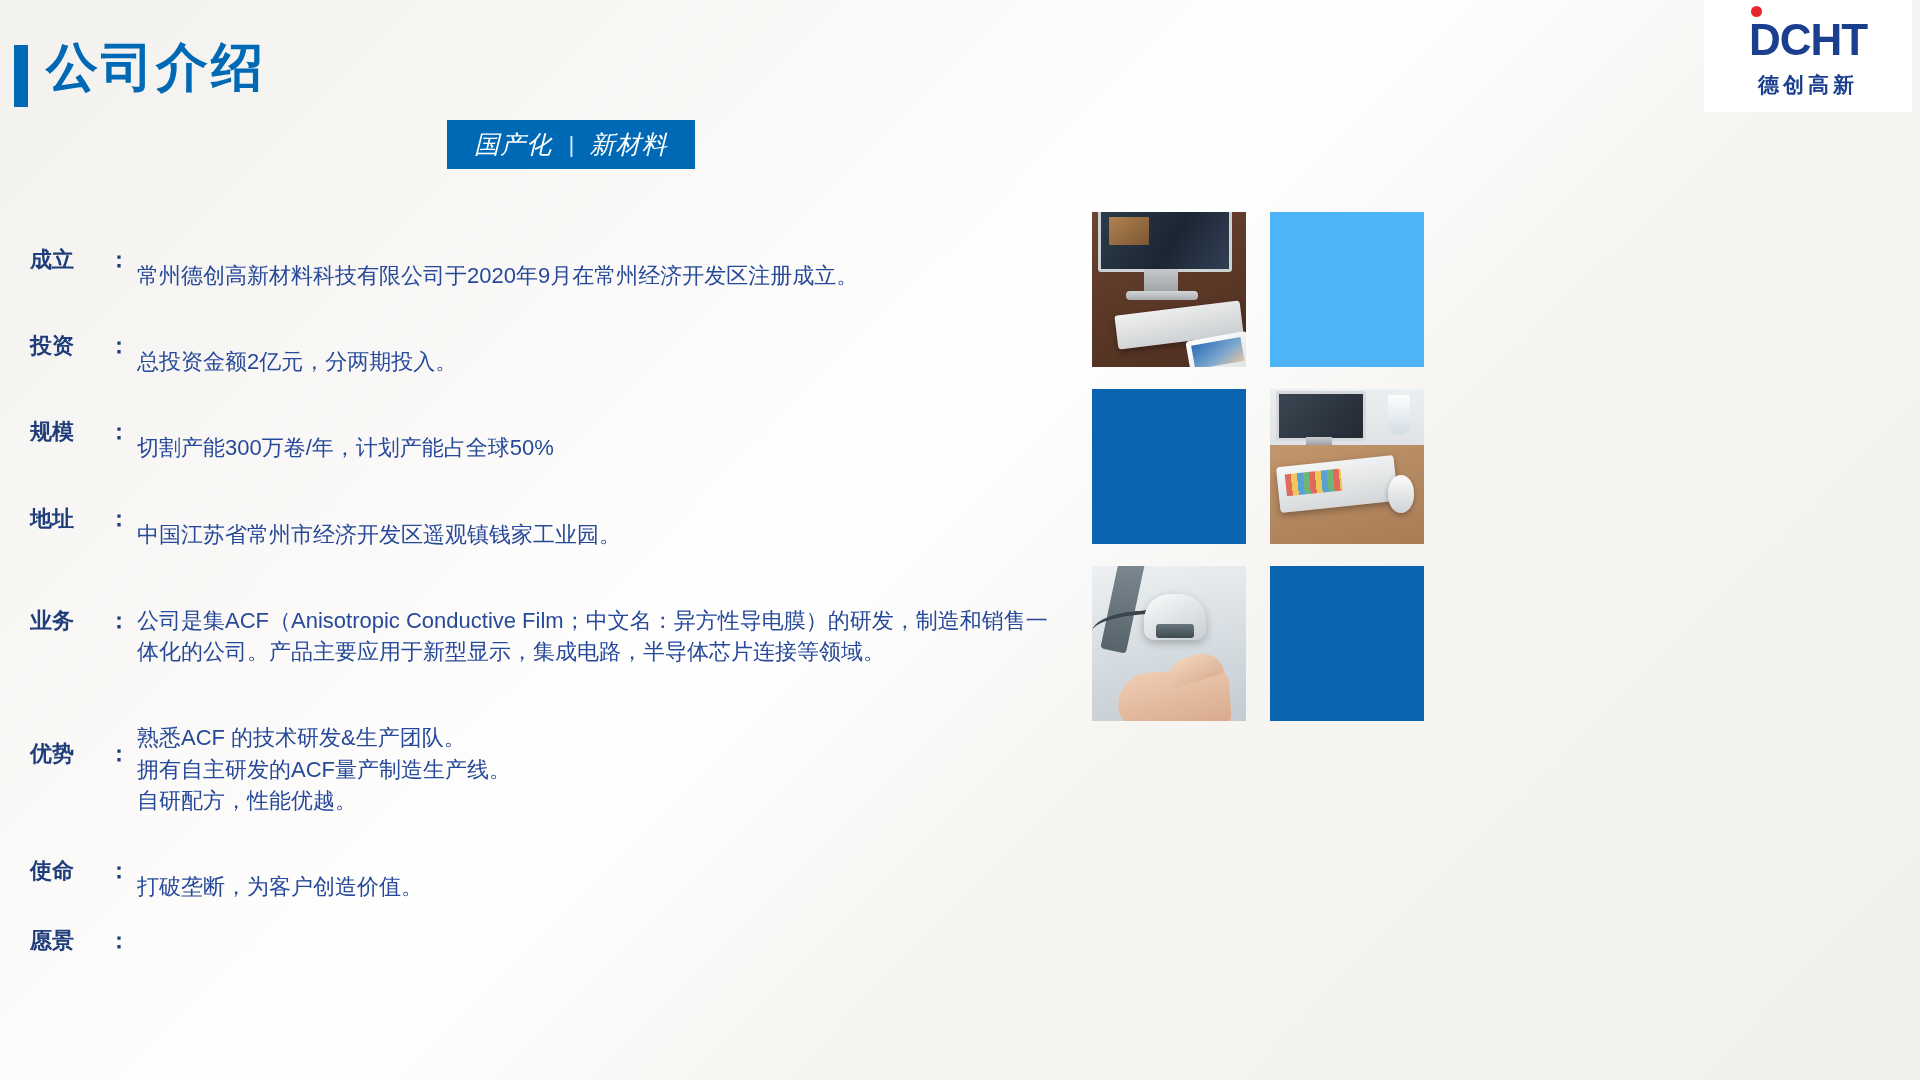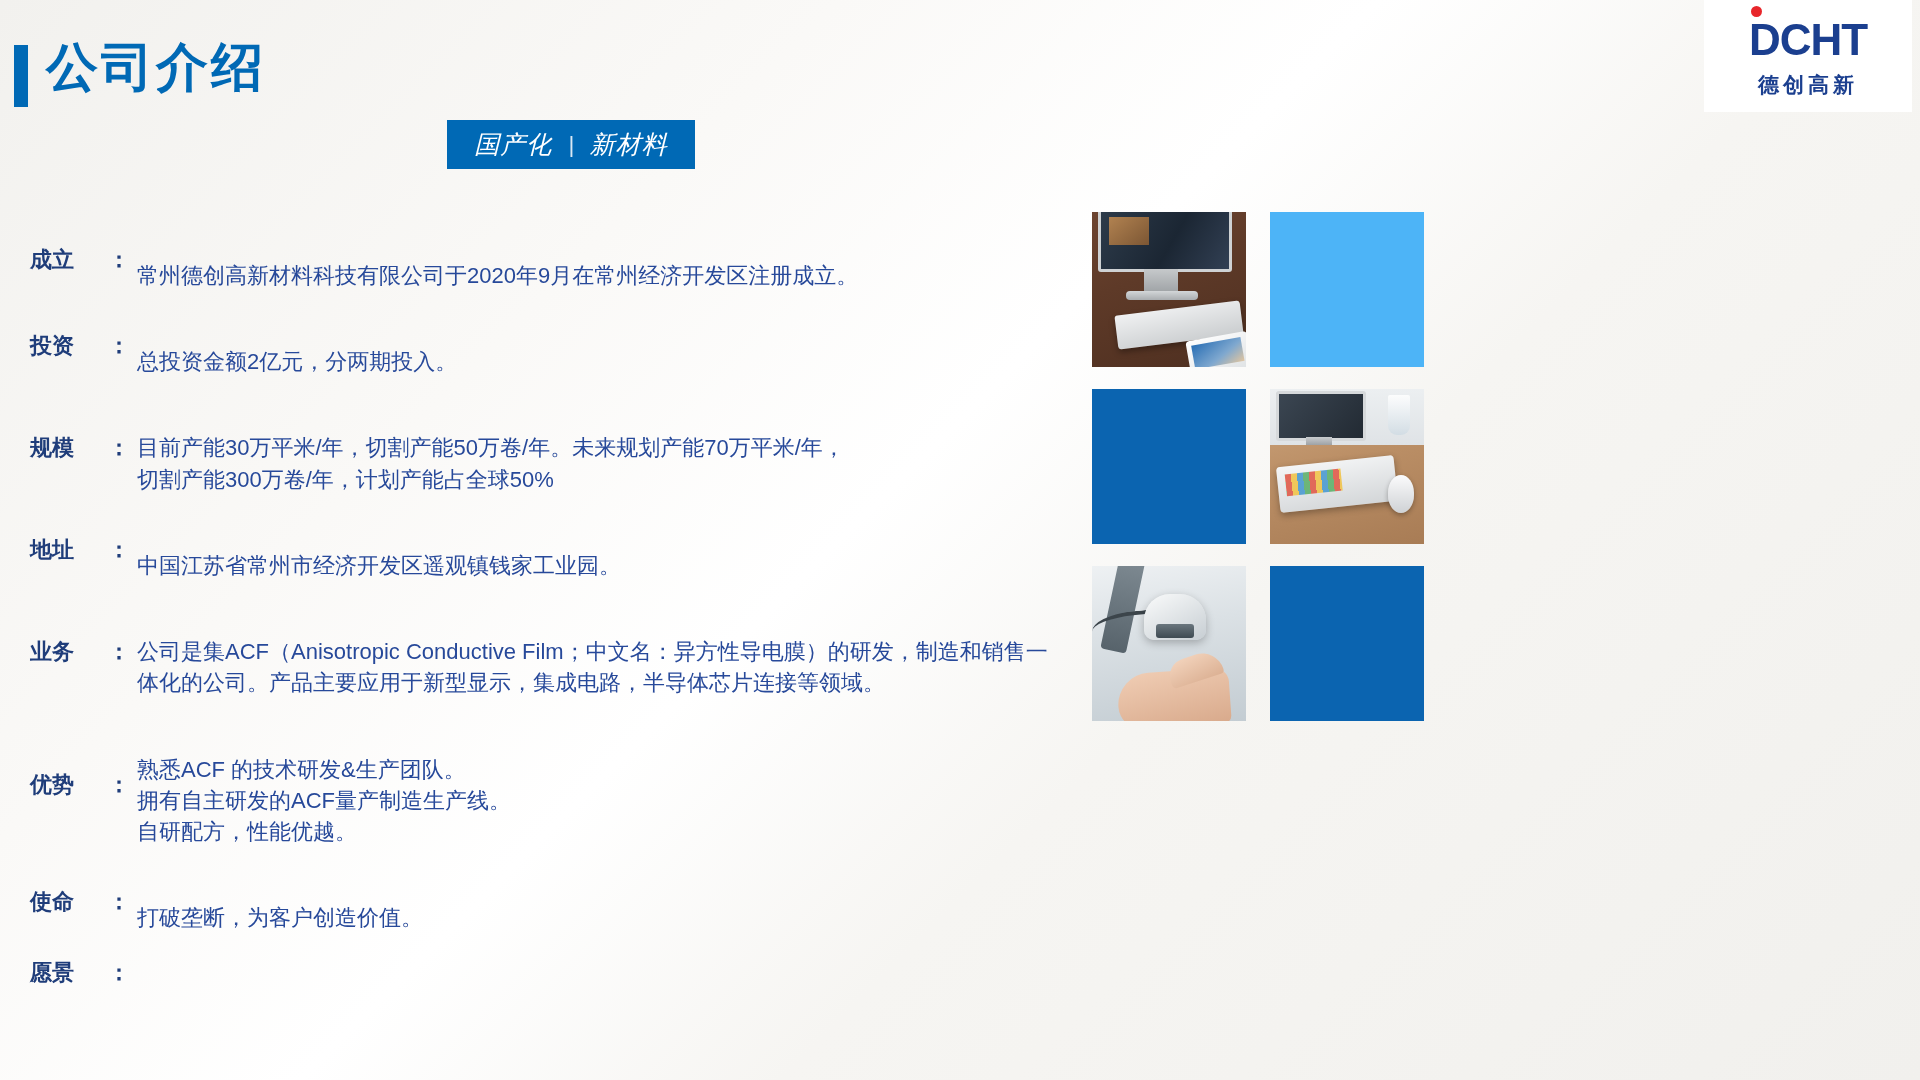"目前产能30万平米/年，切割产能50万卷/年。未来规划产能70万平米/年，" span.ln { html: <span>目前产能30万平米/年，切割产能50万卷/年。未来规划产能70万平米/年，</span> -> none }
